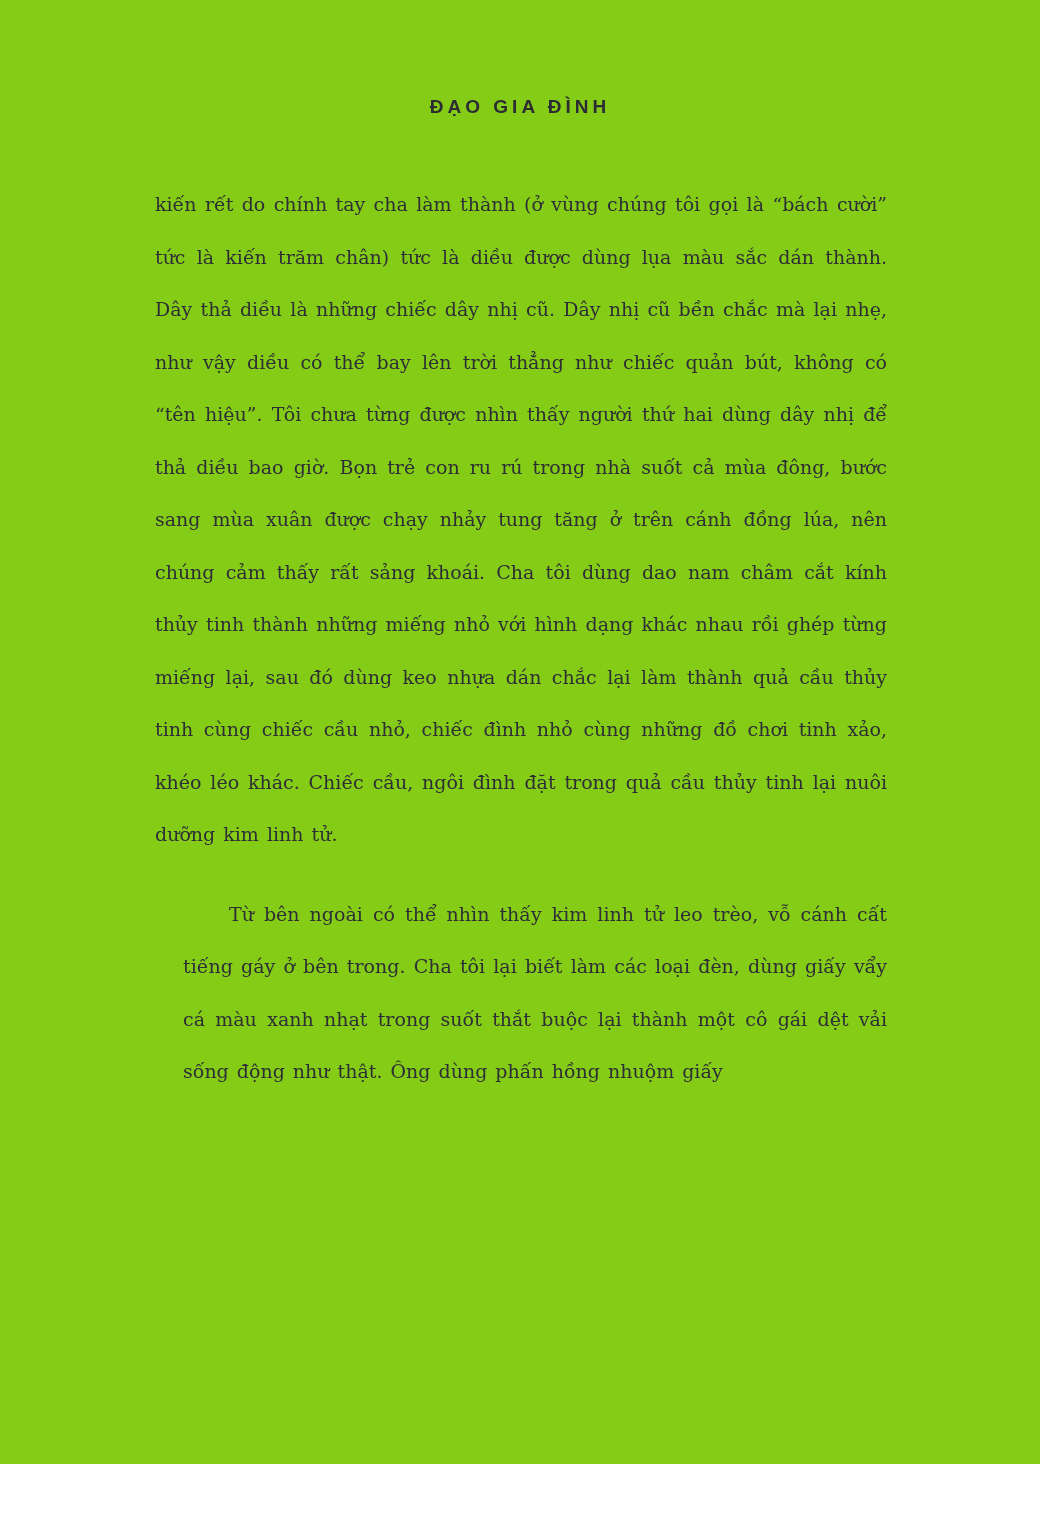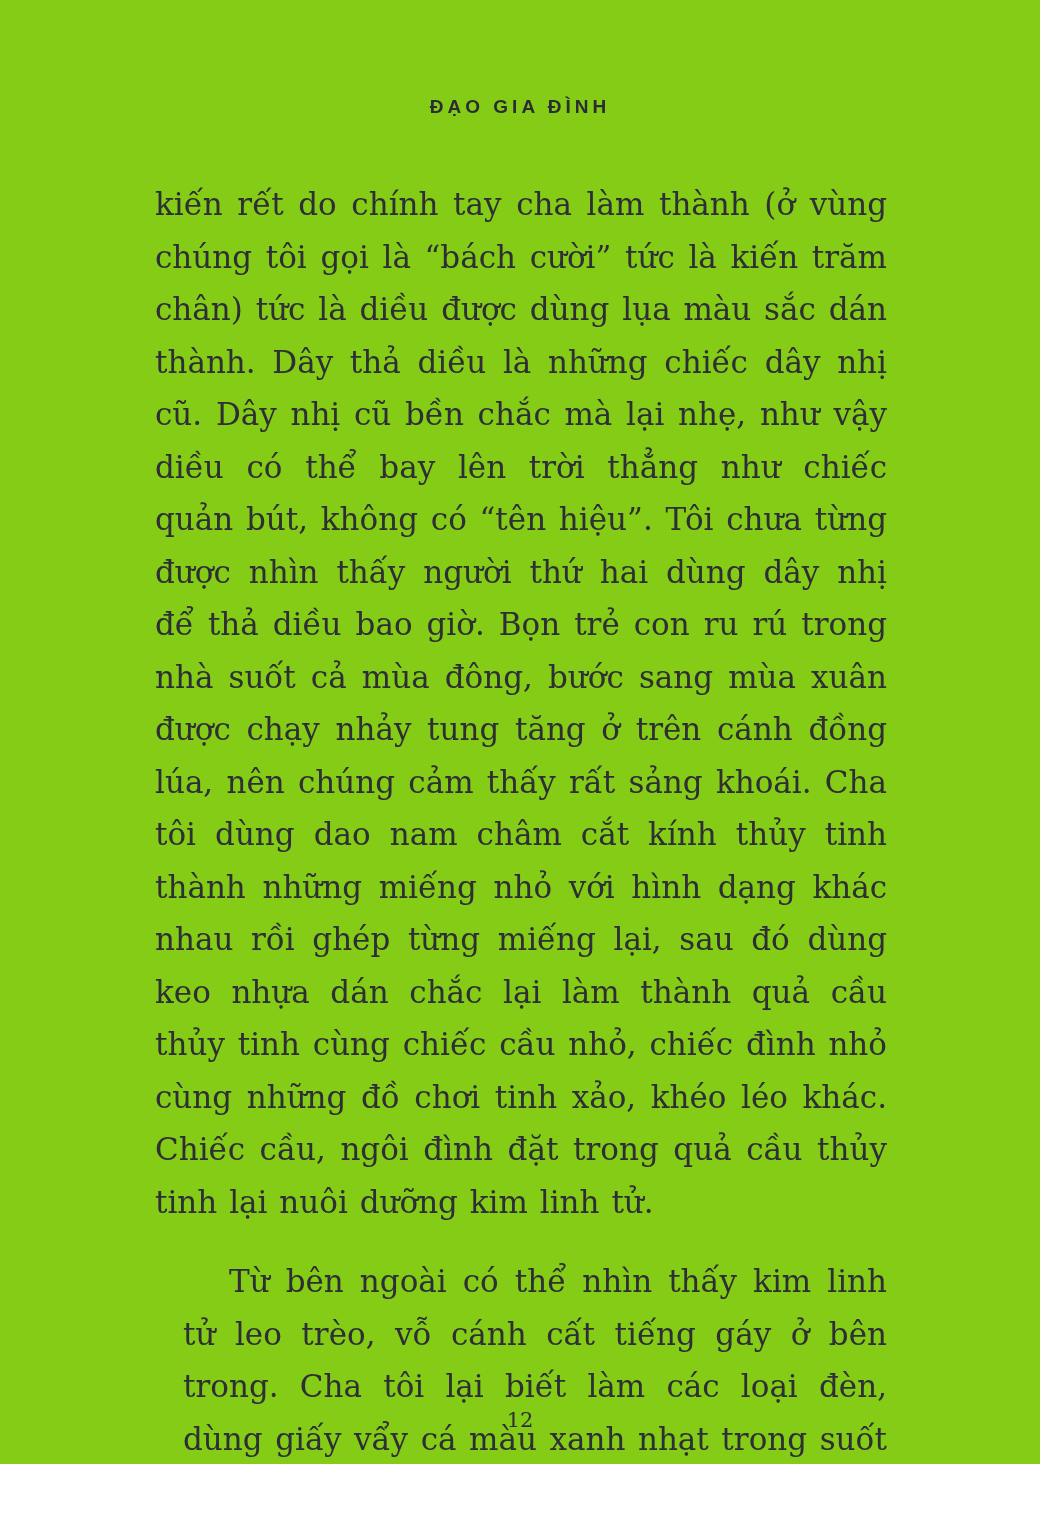"kiến rết do chính tay" .body-text p { font-size: 31px -> 19px }
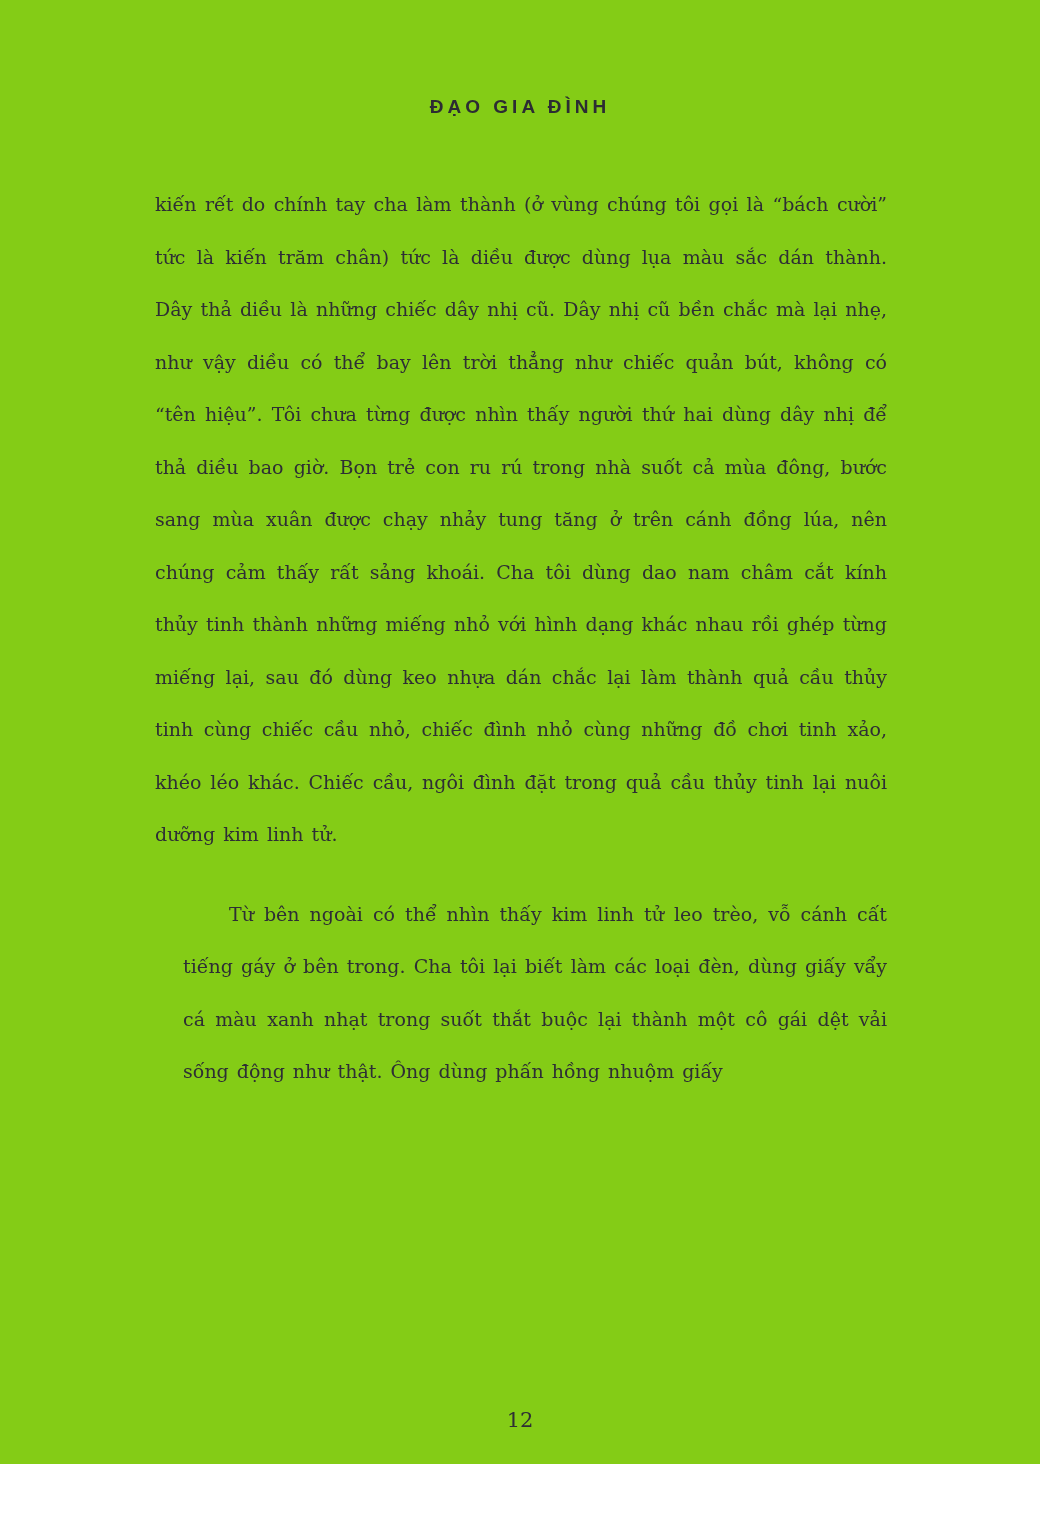"12" div.page-number { html: <div>12</div> -> none }
